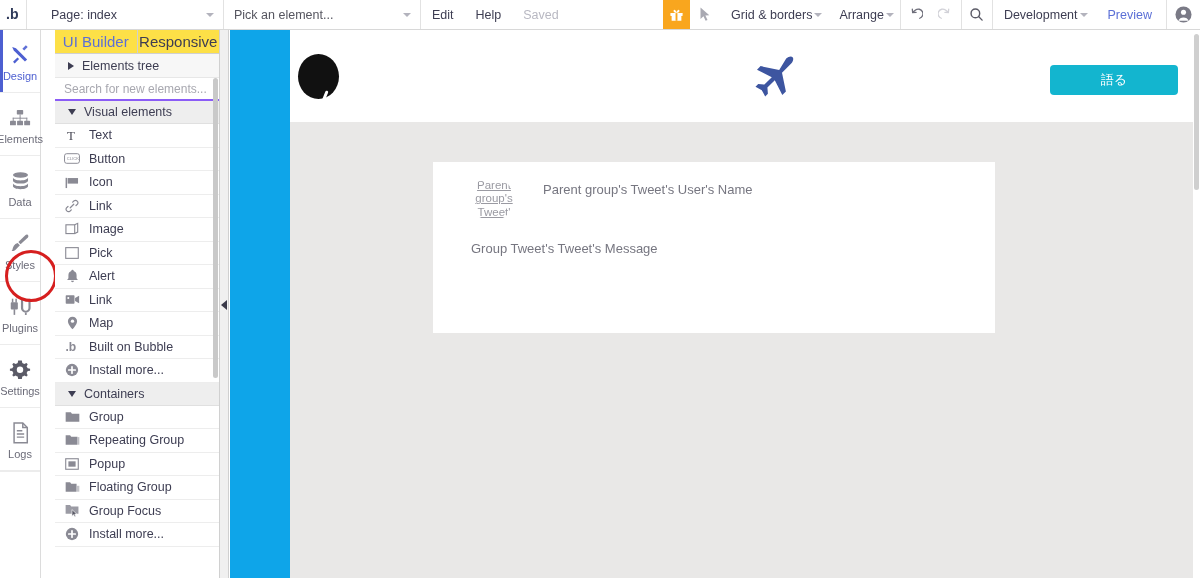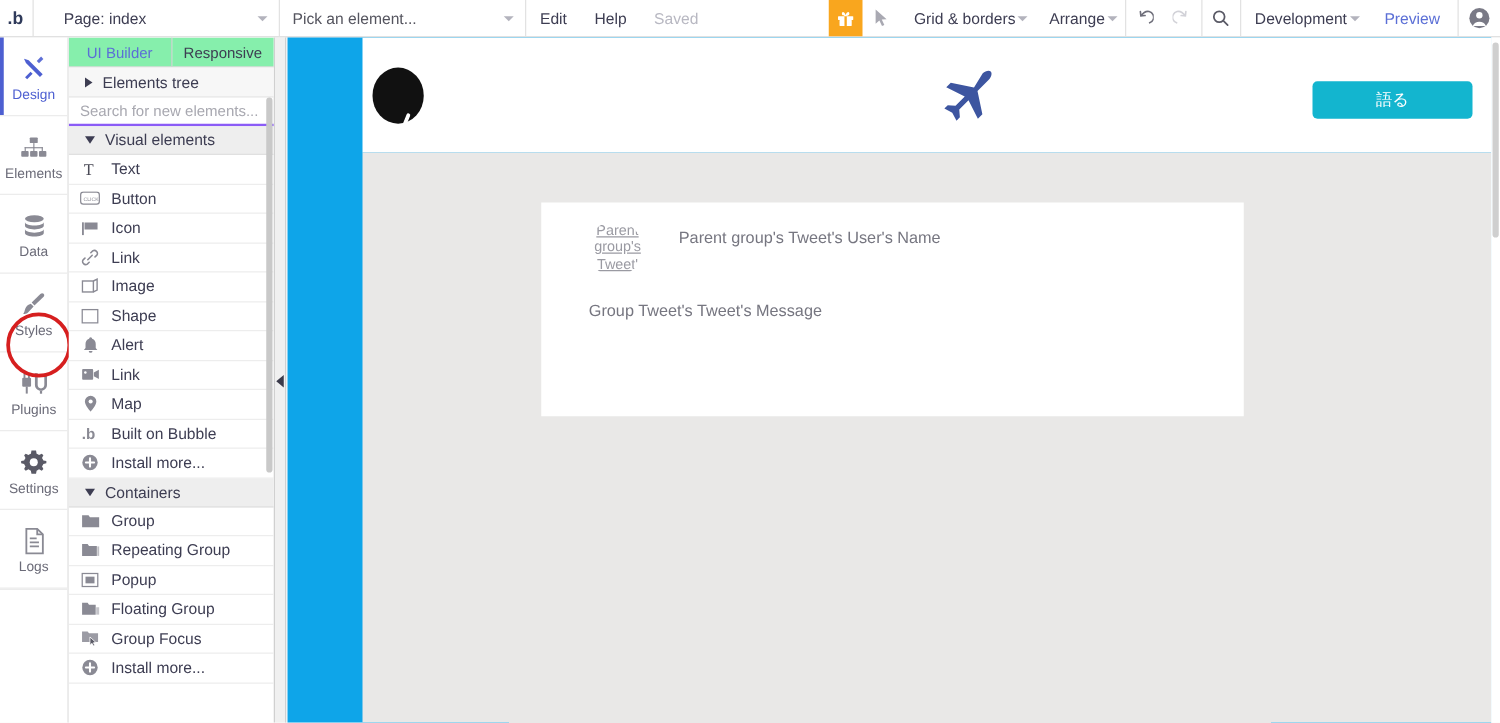"UI Builder" .tab { background: #86efac -> #fde047; font-size: 12px -> 15px }
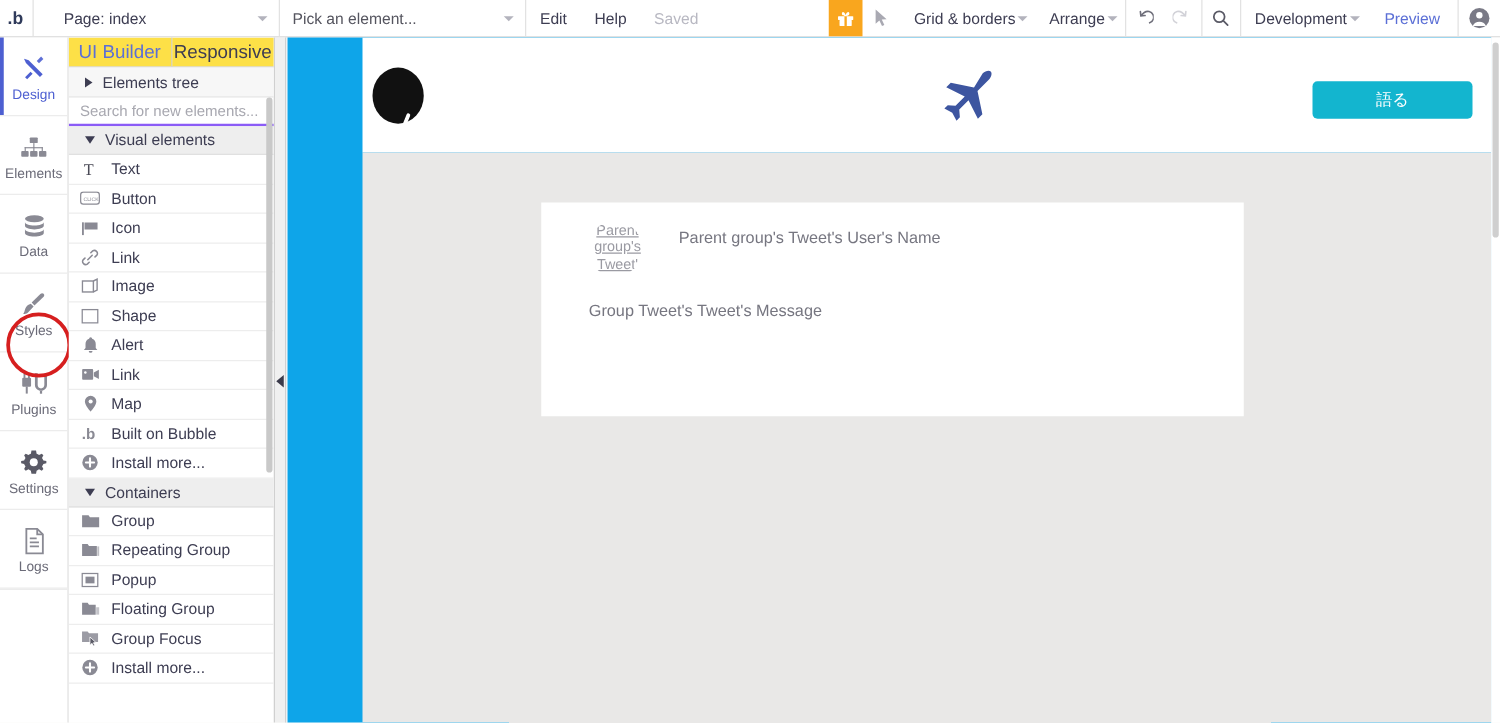"Design" .rail { width: 55px -> 41px }
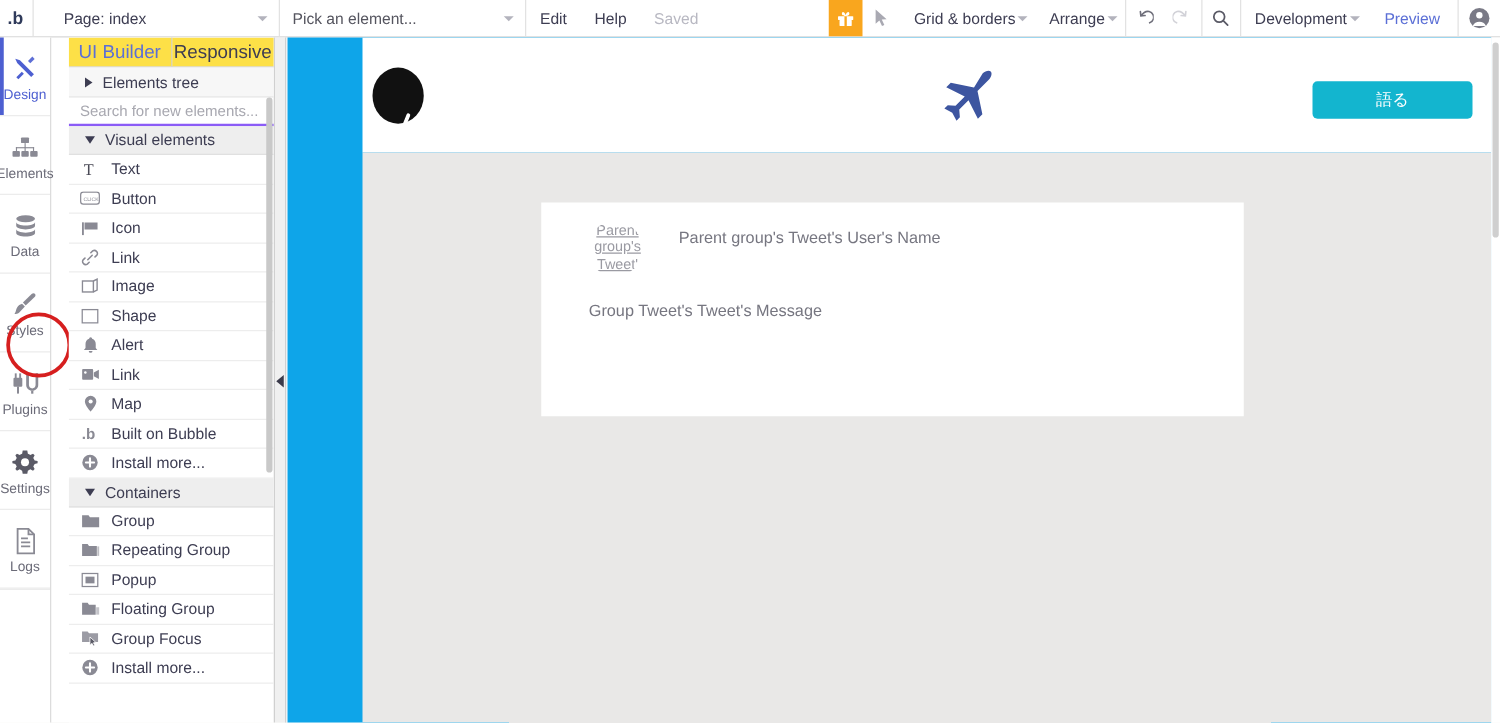"Shape" span { text: Shape -> Pick }
